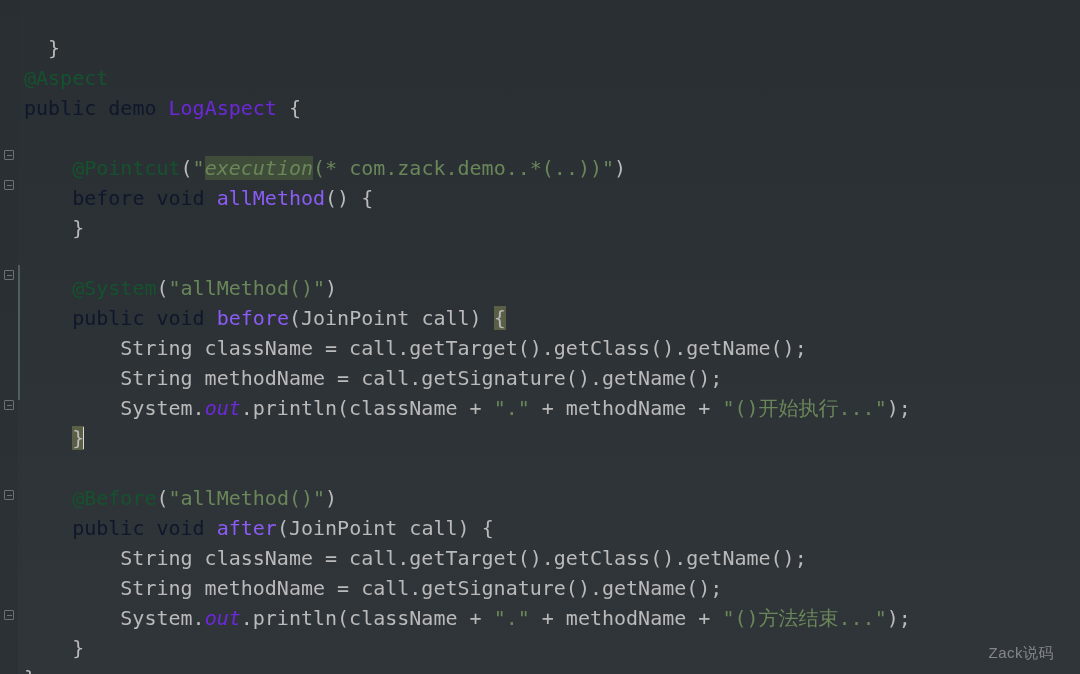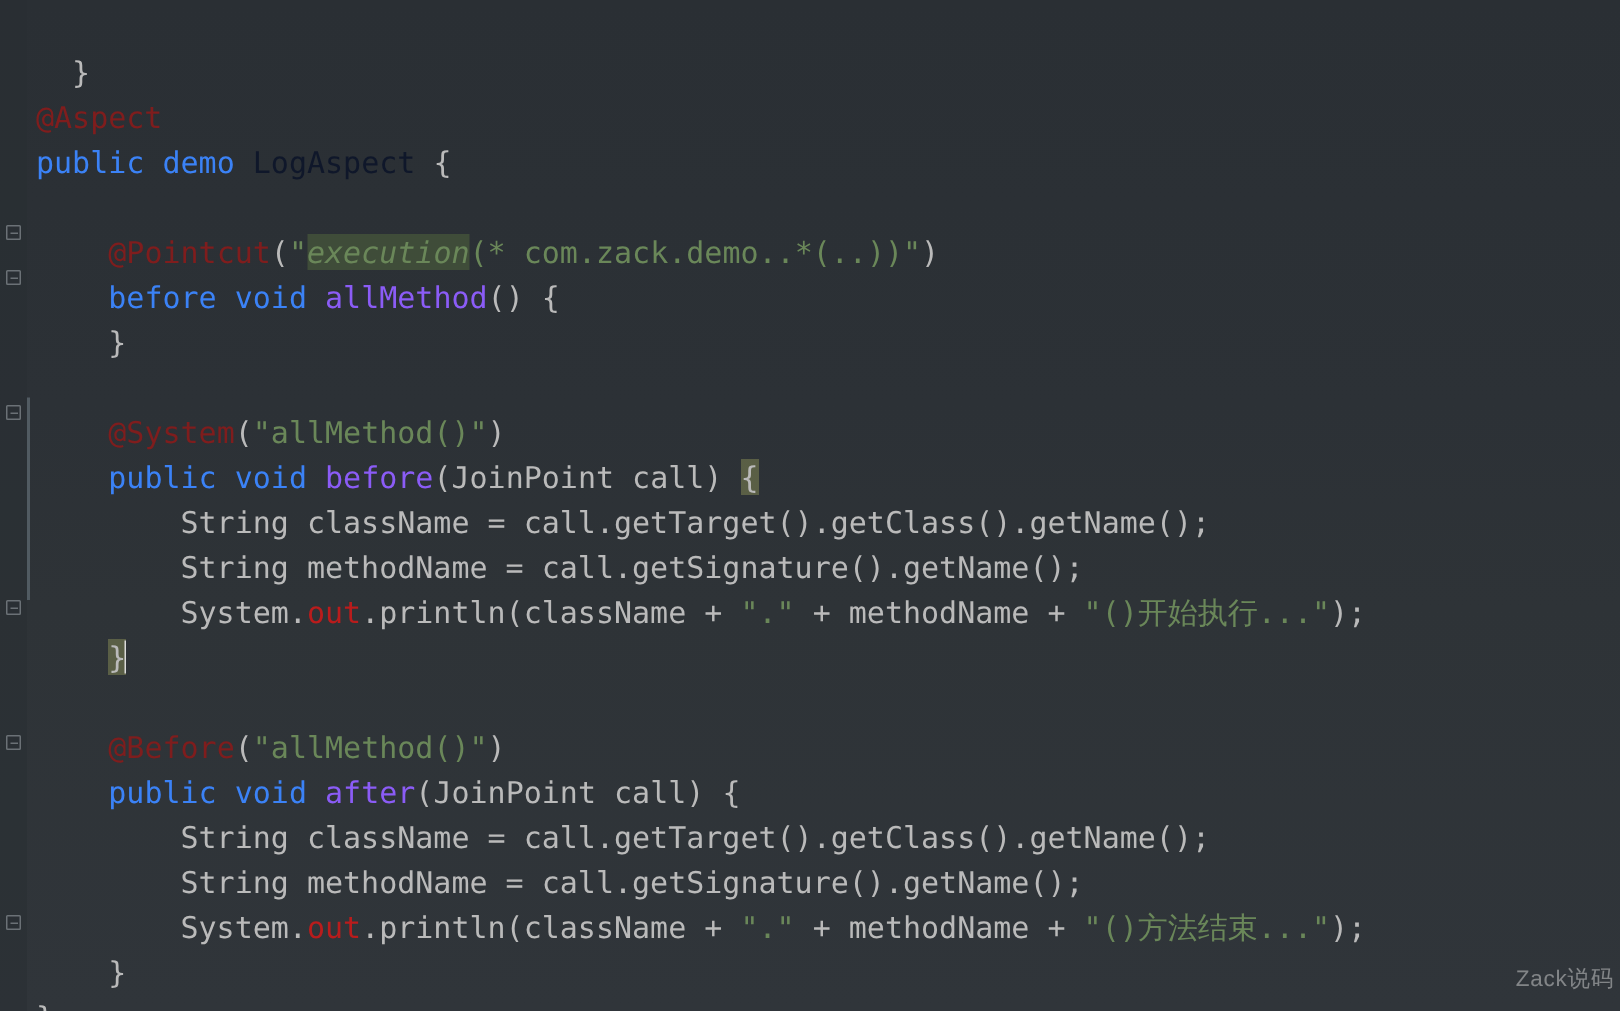"@Aspect" .tk-ann { color: #7f1d1d -> #14532d }
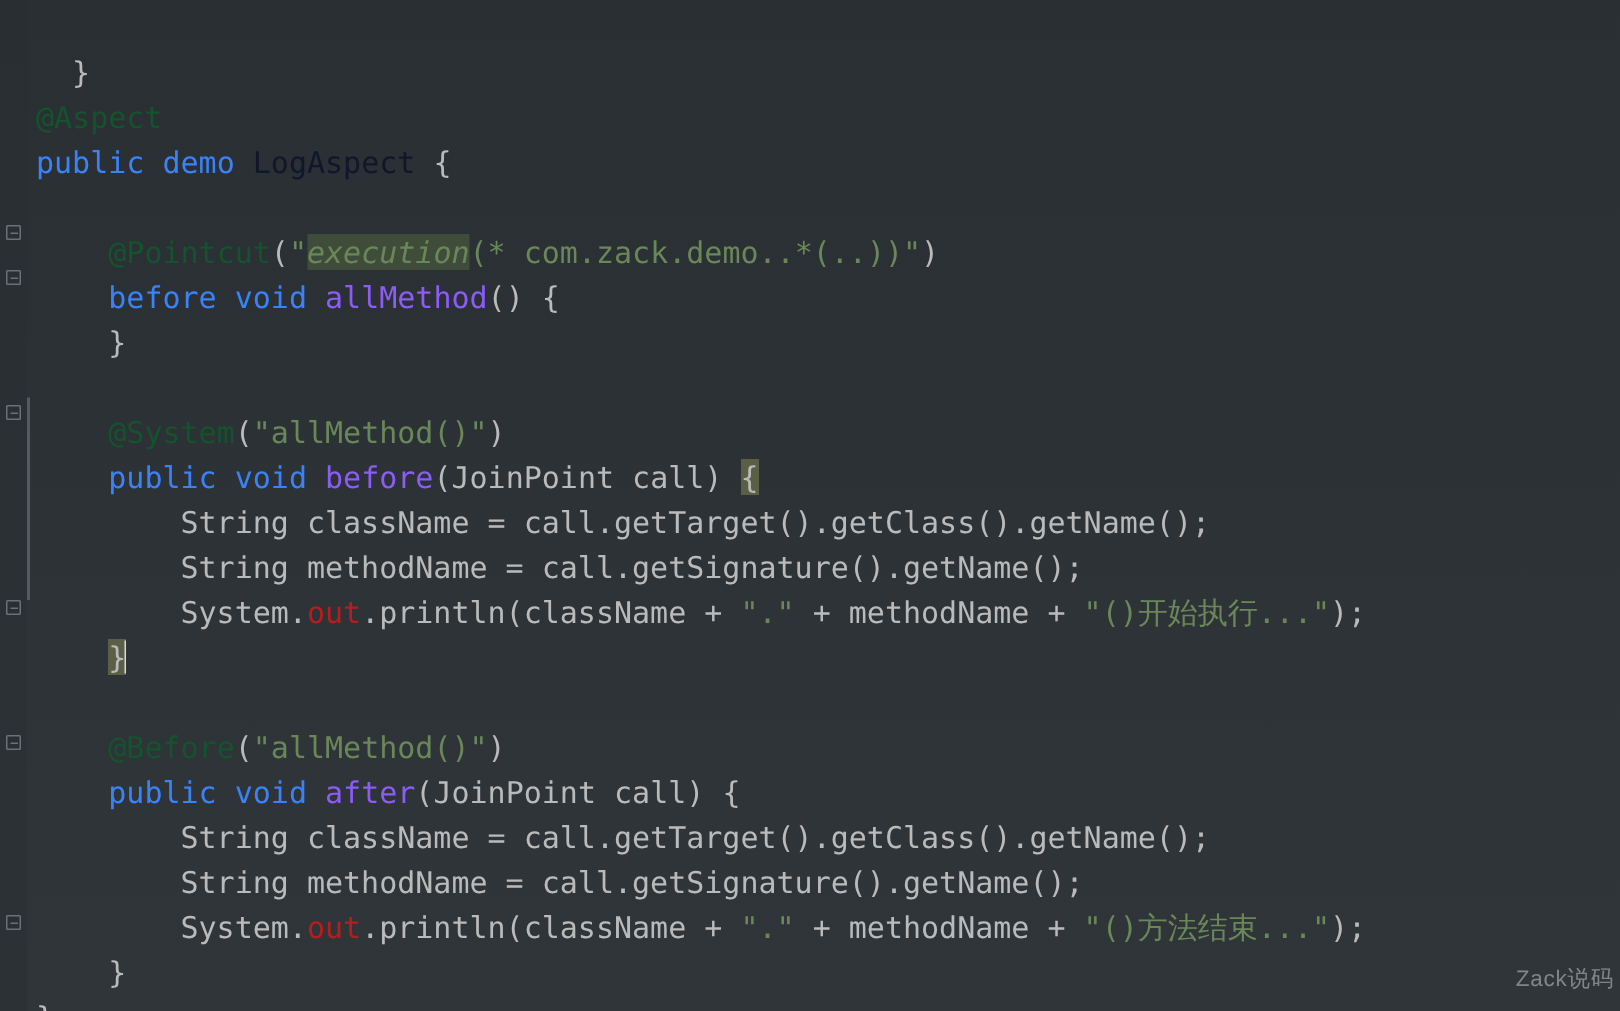"public" .tk-kw { color: #3b82f6 -> #0f172a }
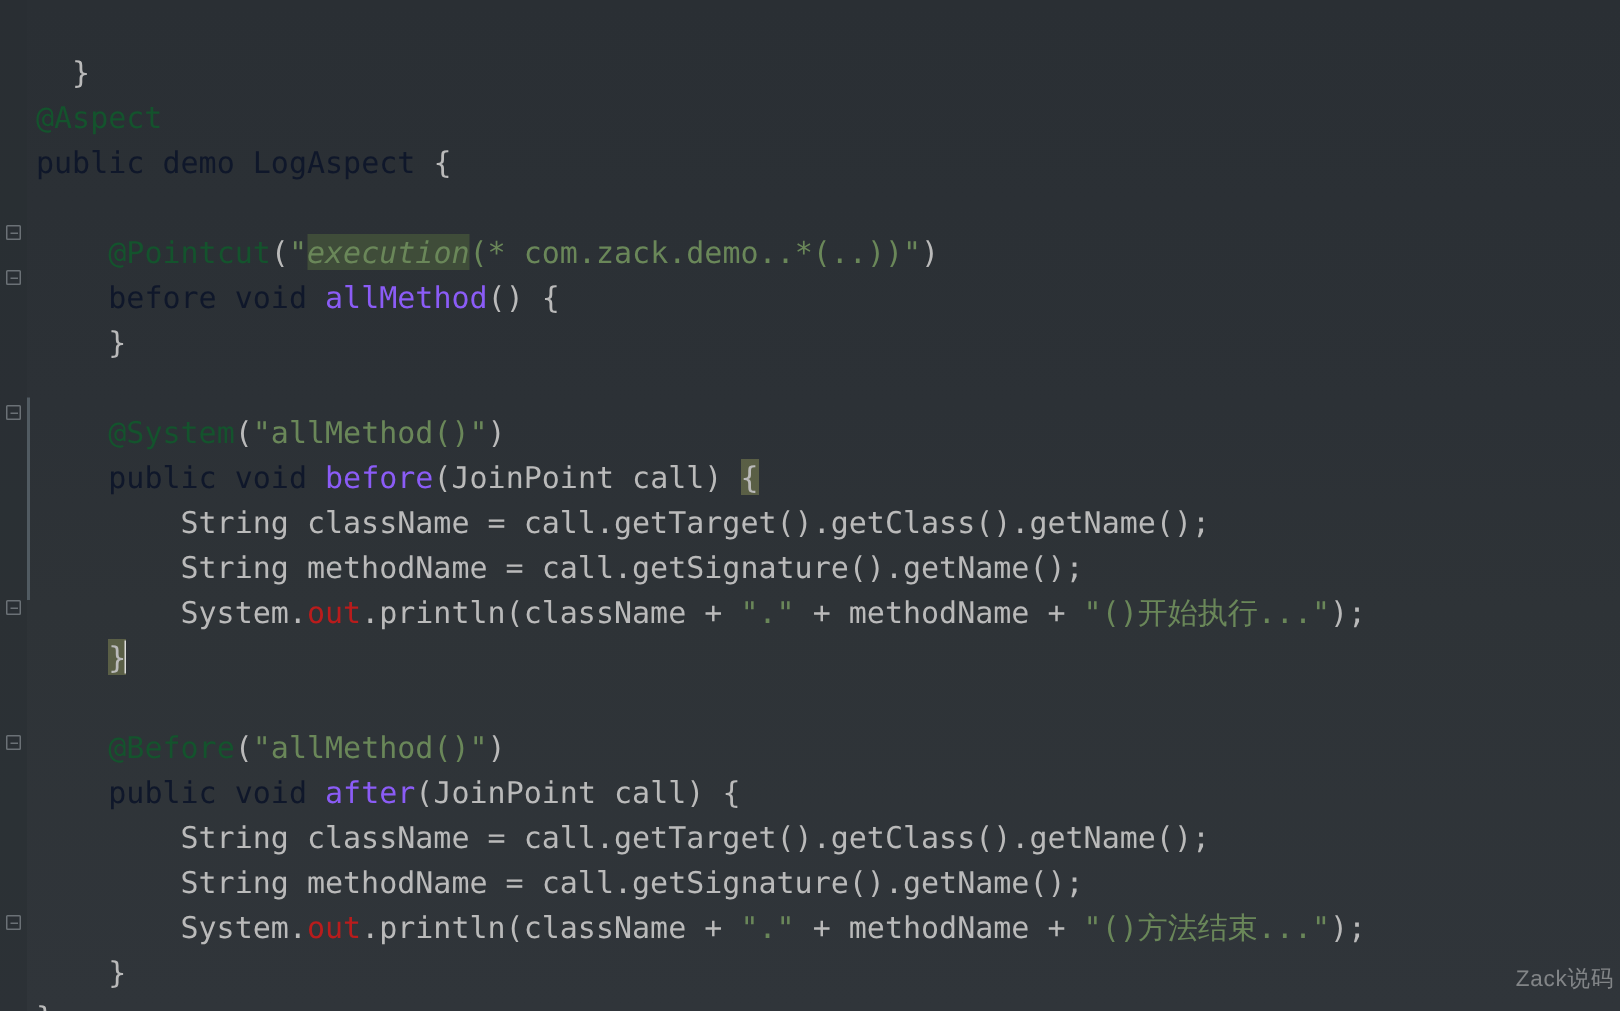"LogAspect" .tk-cls { color: #0f172a -> #6d28d9 }
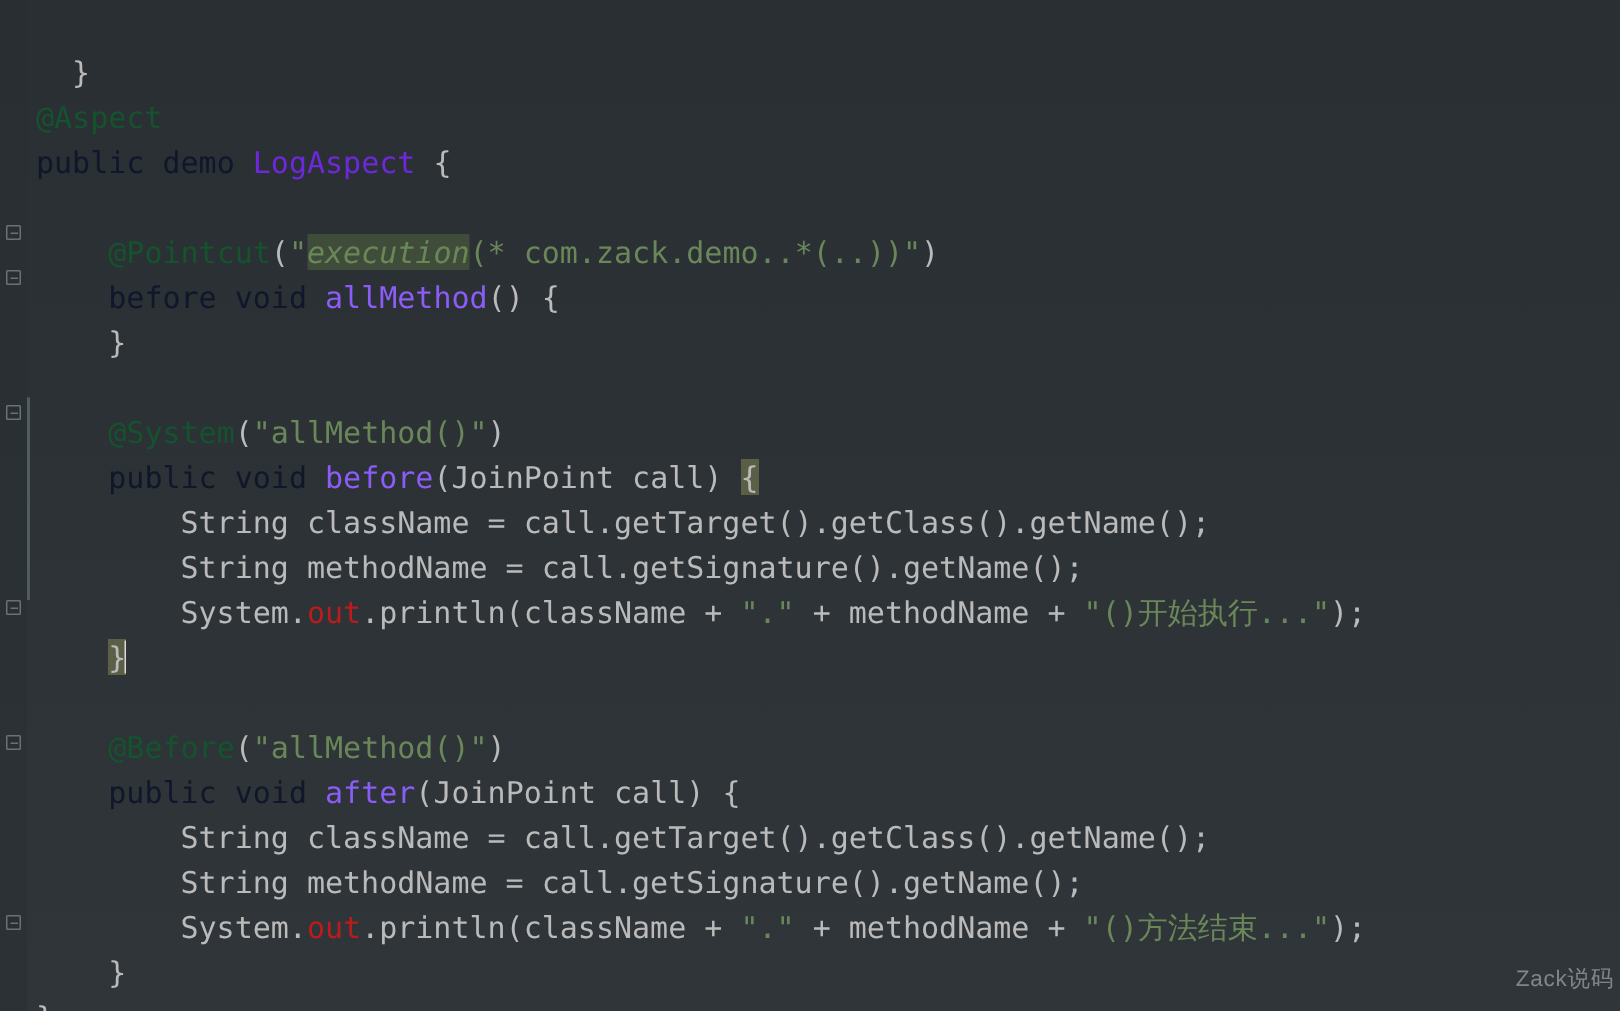"out" .tk-fld { color: #b91c1c -> #6d28d9; font-style: none -> italic }
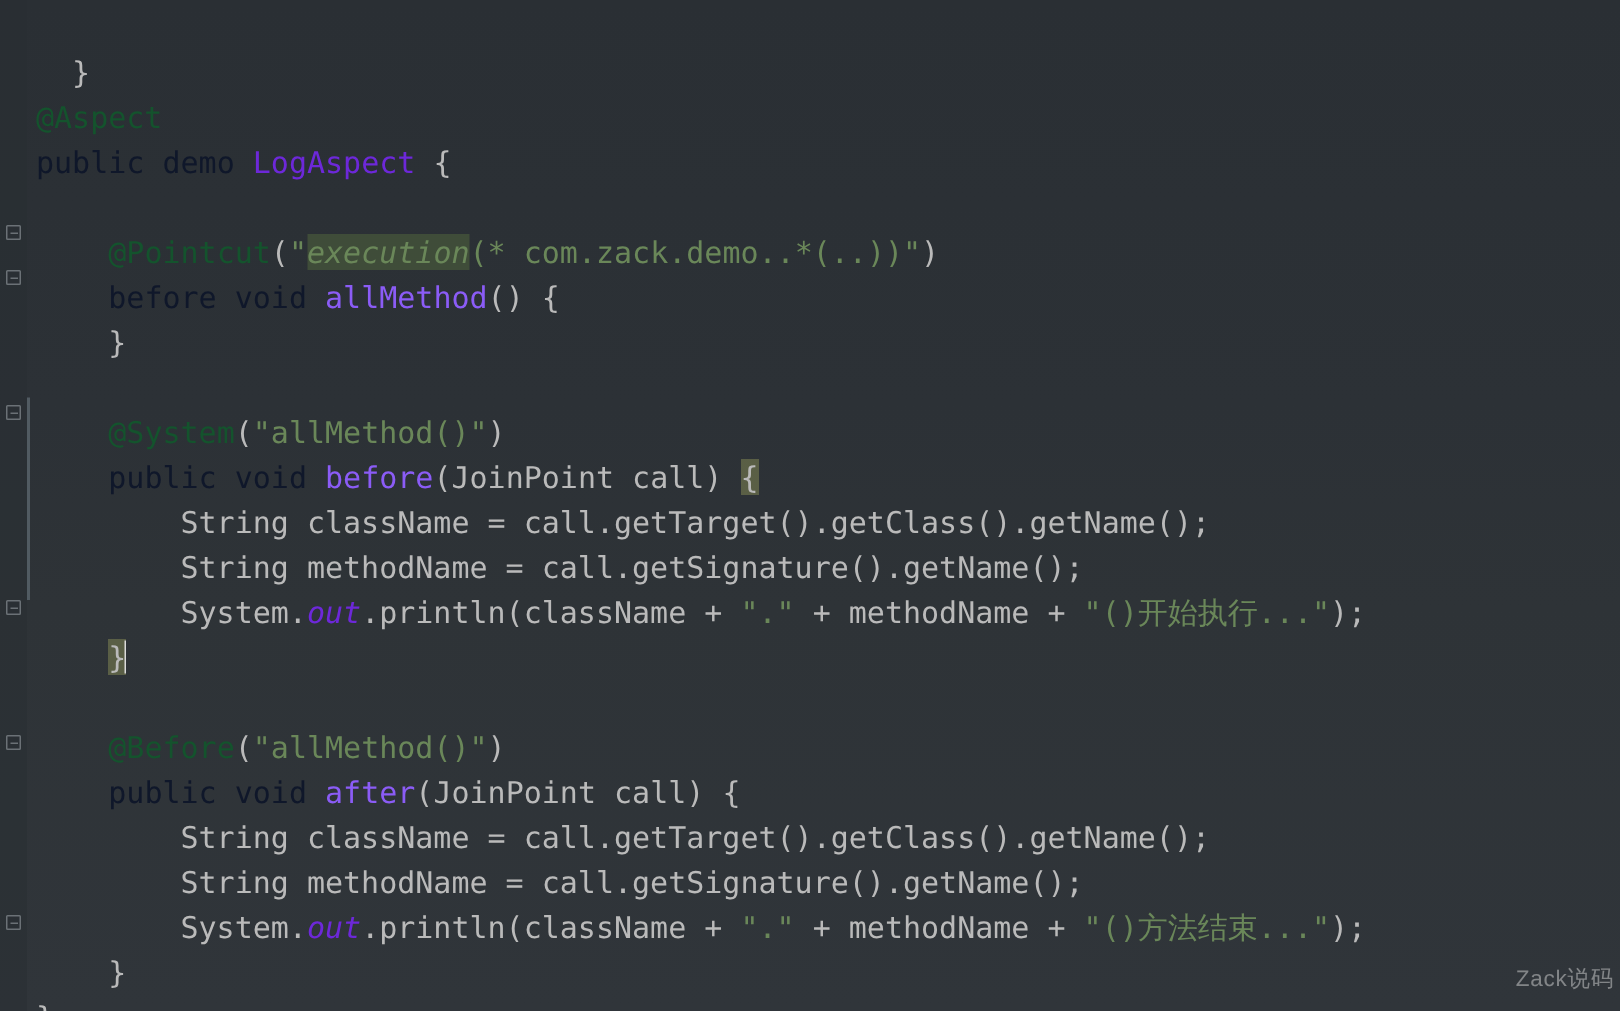"Zack说码" .watermark { right: 4px -> 26px }
